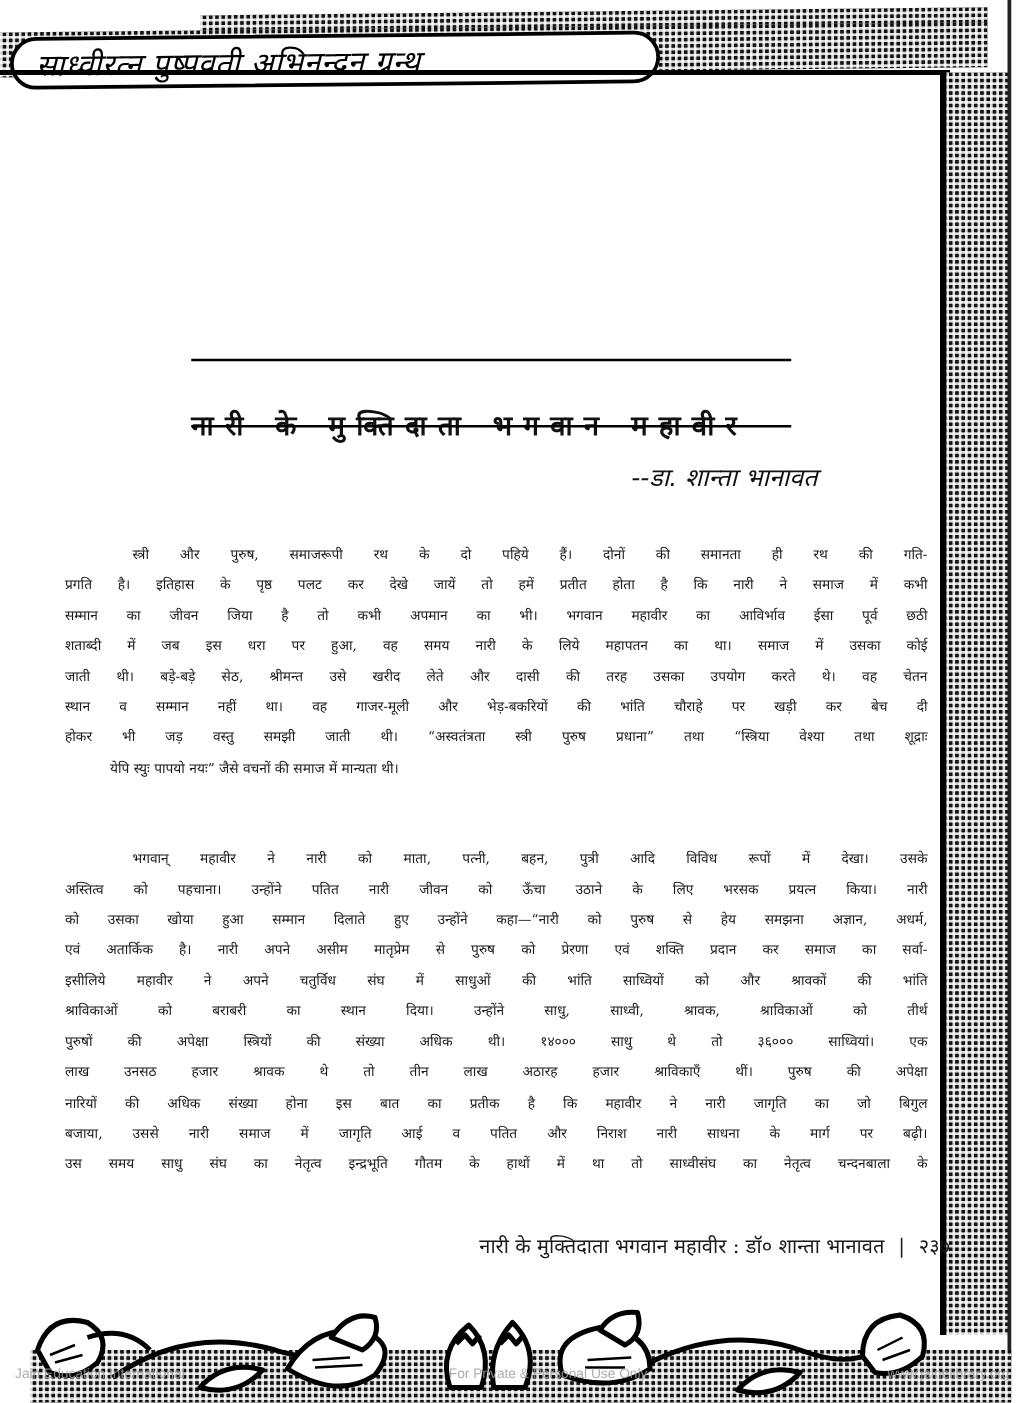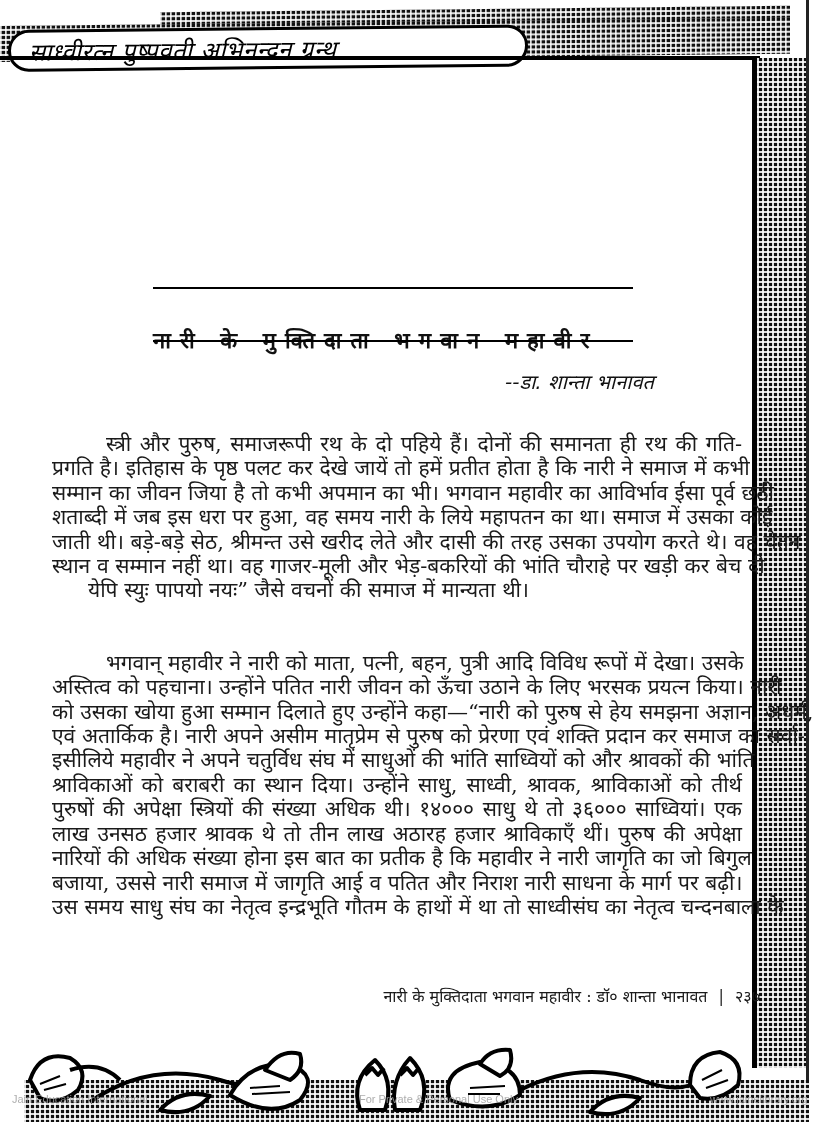"स्त्री और पुरुष, समाजरूपी रथ" .body-text { font-size: 21px -> 11px }
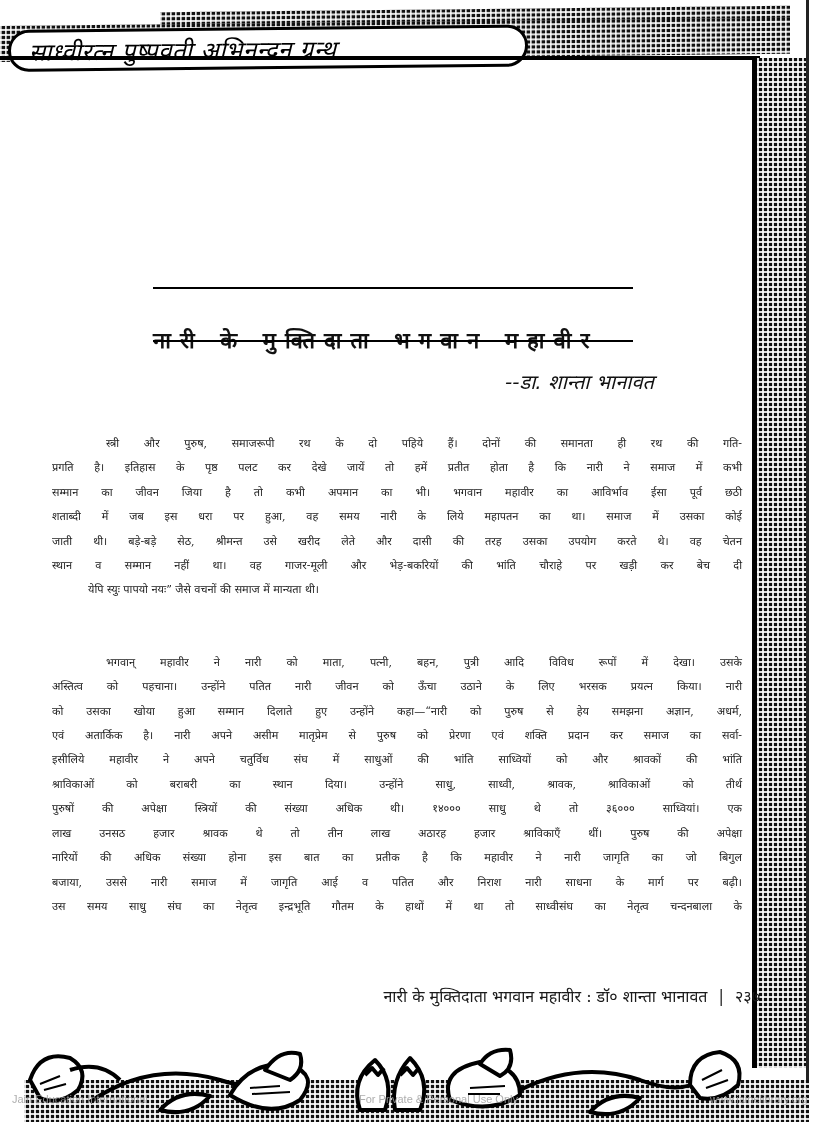"होकर भी जड़ वस्तु समझी" span.line { html: none -> <span>होकर भी जड़ वस्तु समझी जाती थी। “अस्वतंत्रता स्त्री पुरुष प्रधाना” तथा “स्त्रिया वेश्या तथा शूद्राः</span> }
